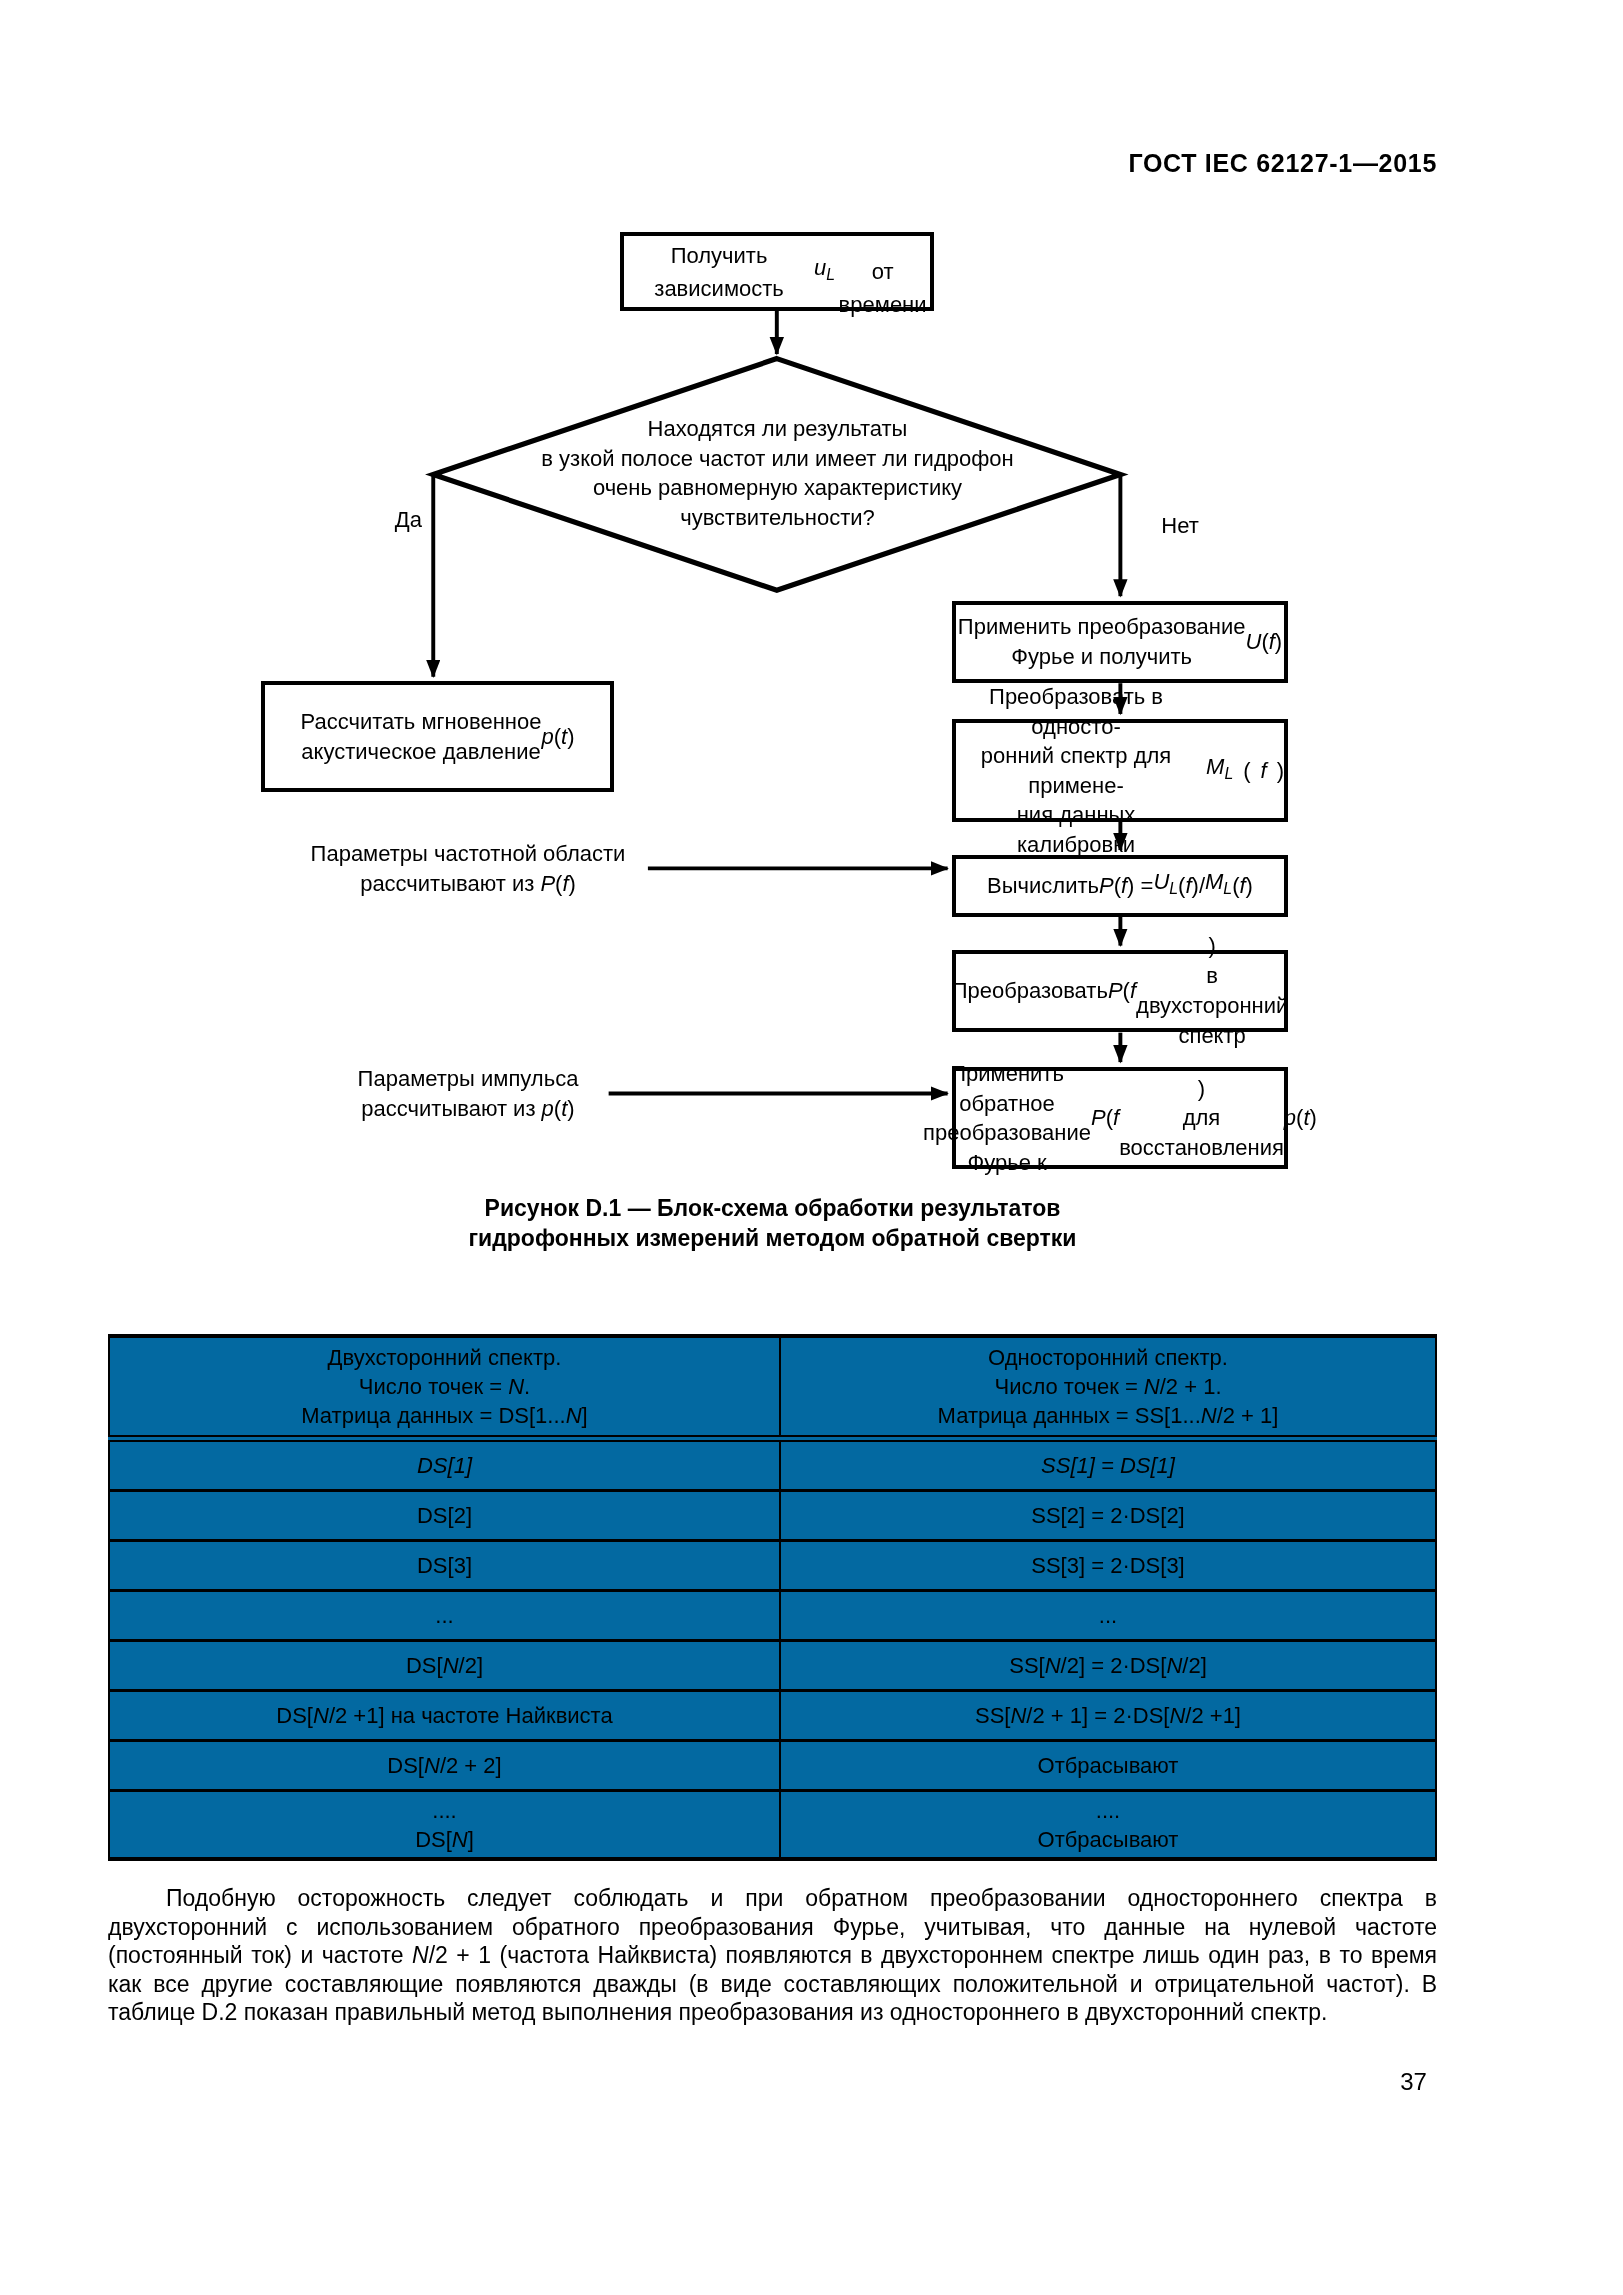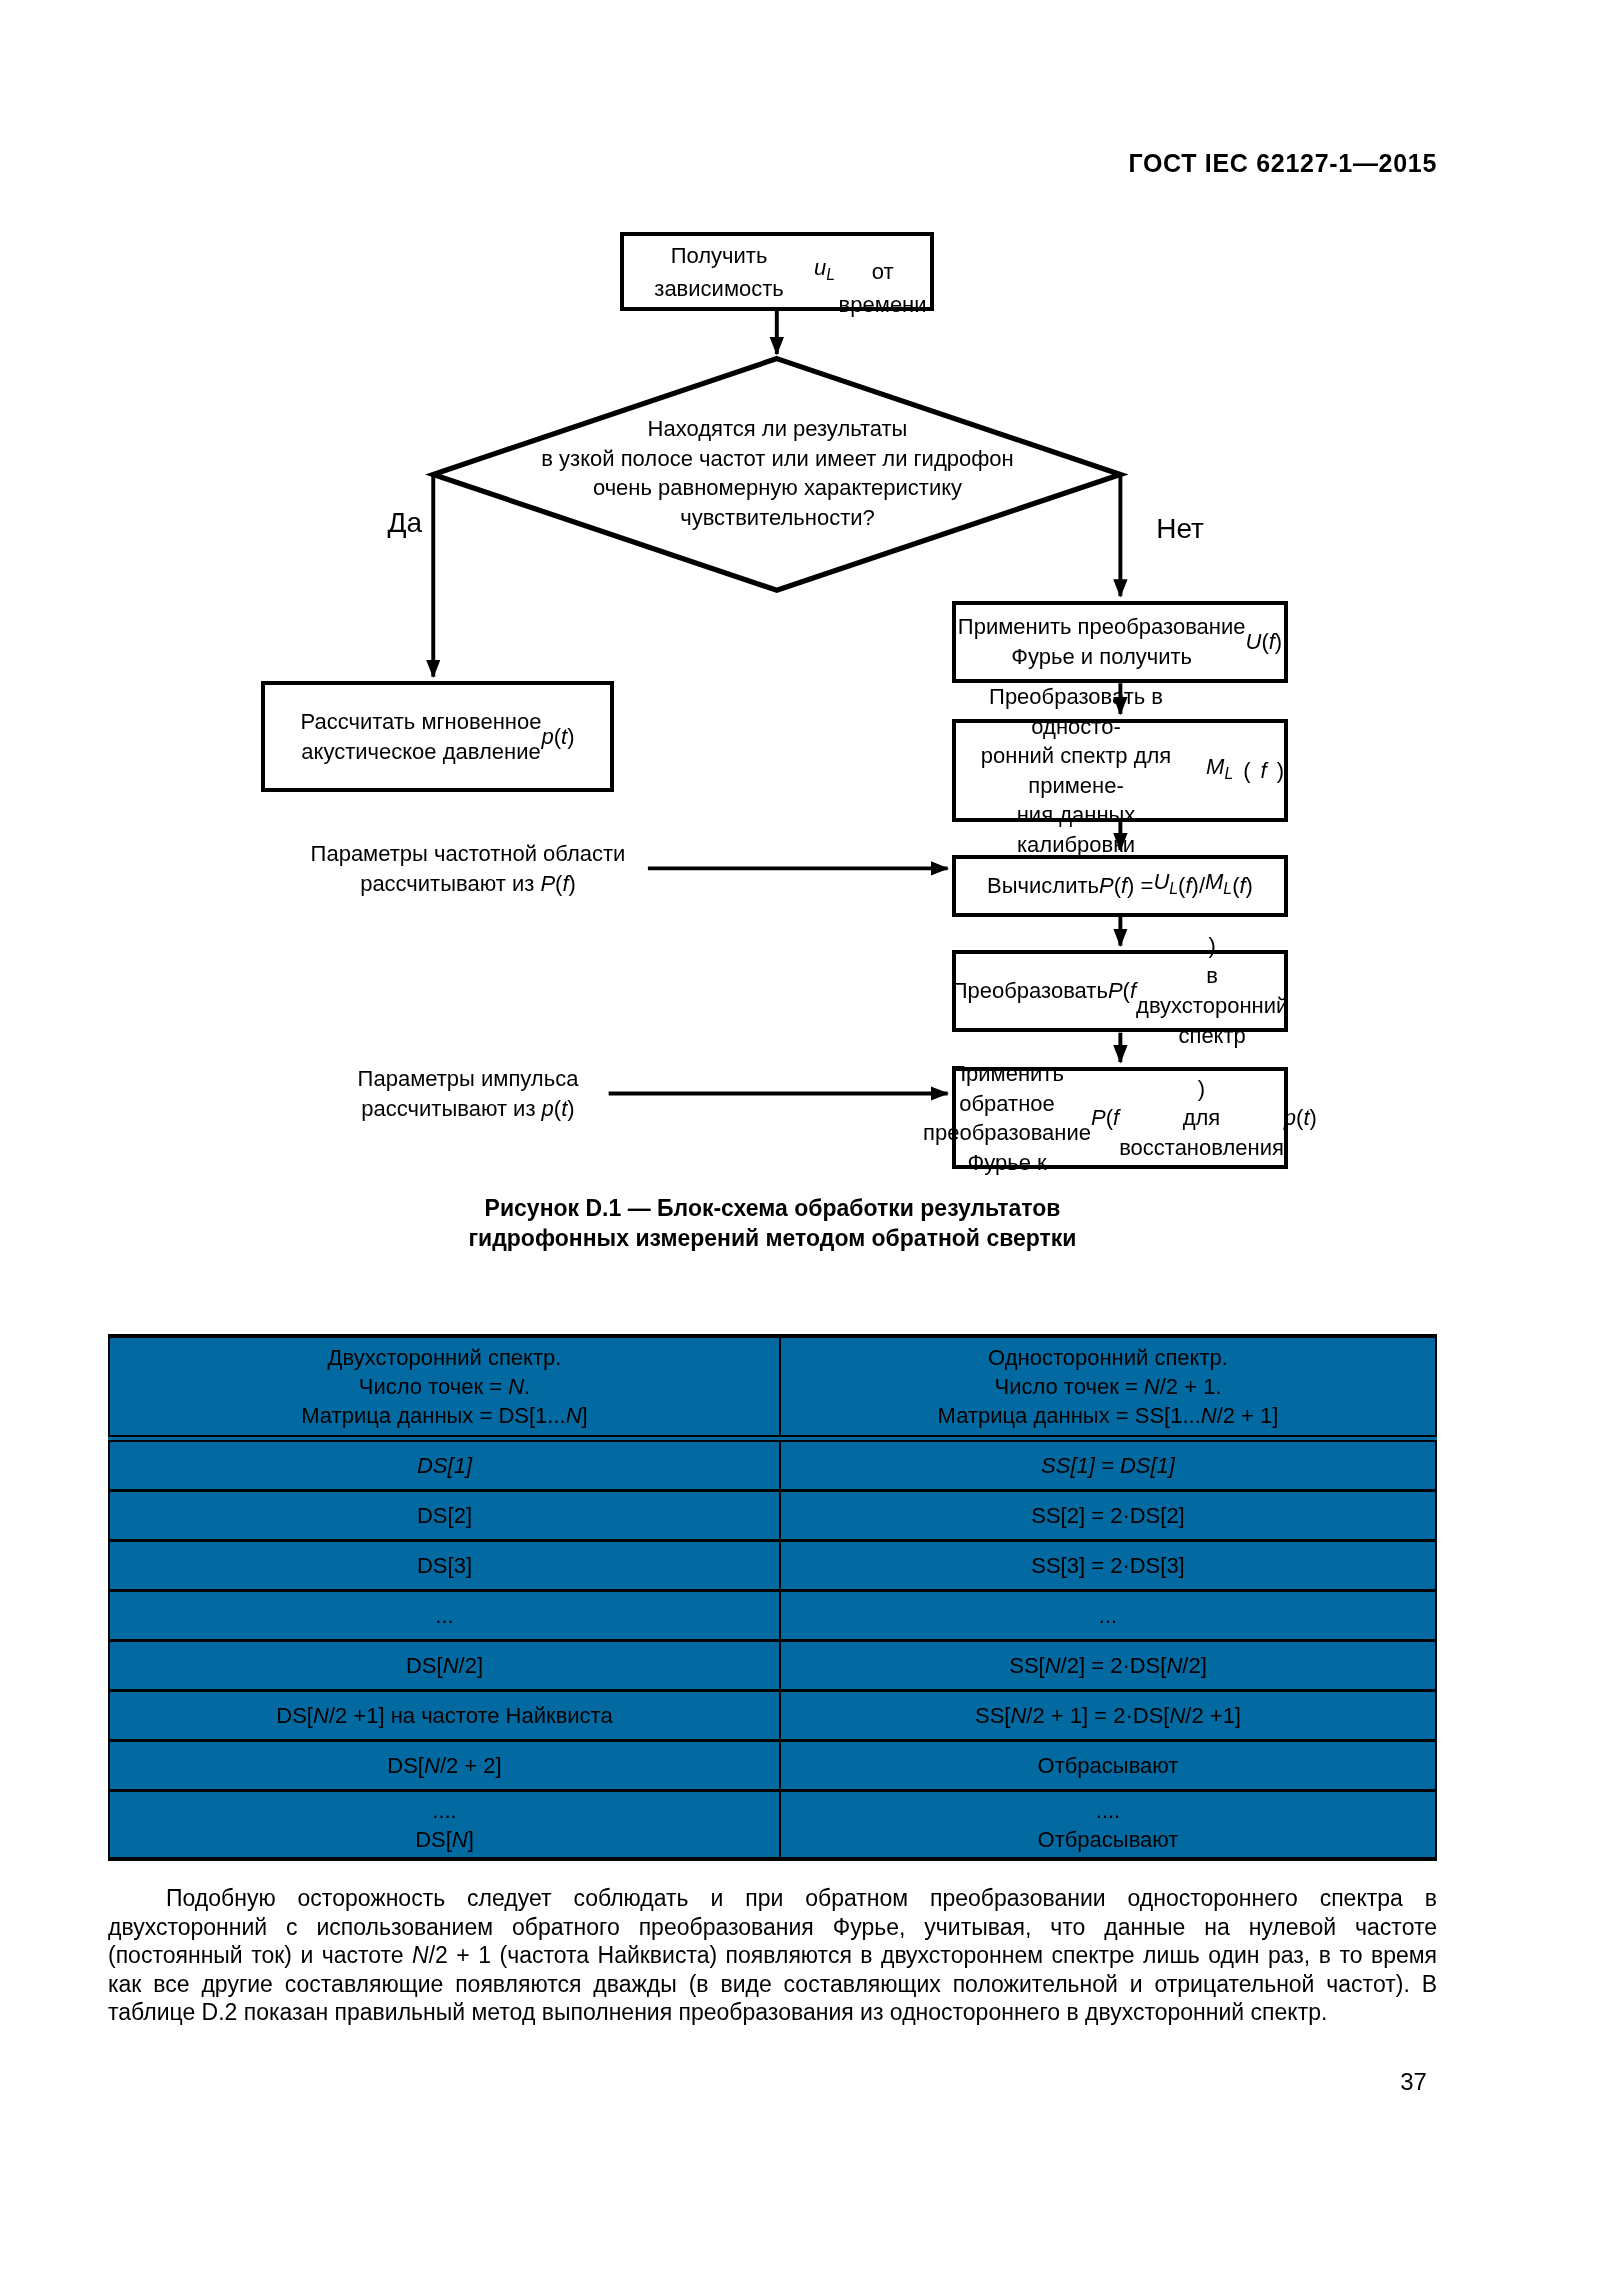"Да" .branch-label { font-size: 28px -> 22px }
